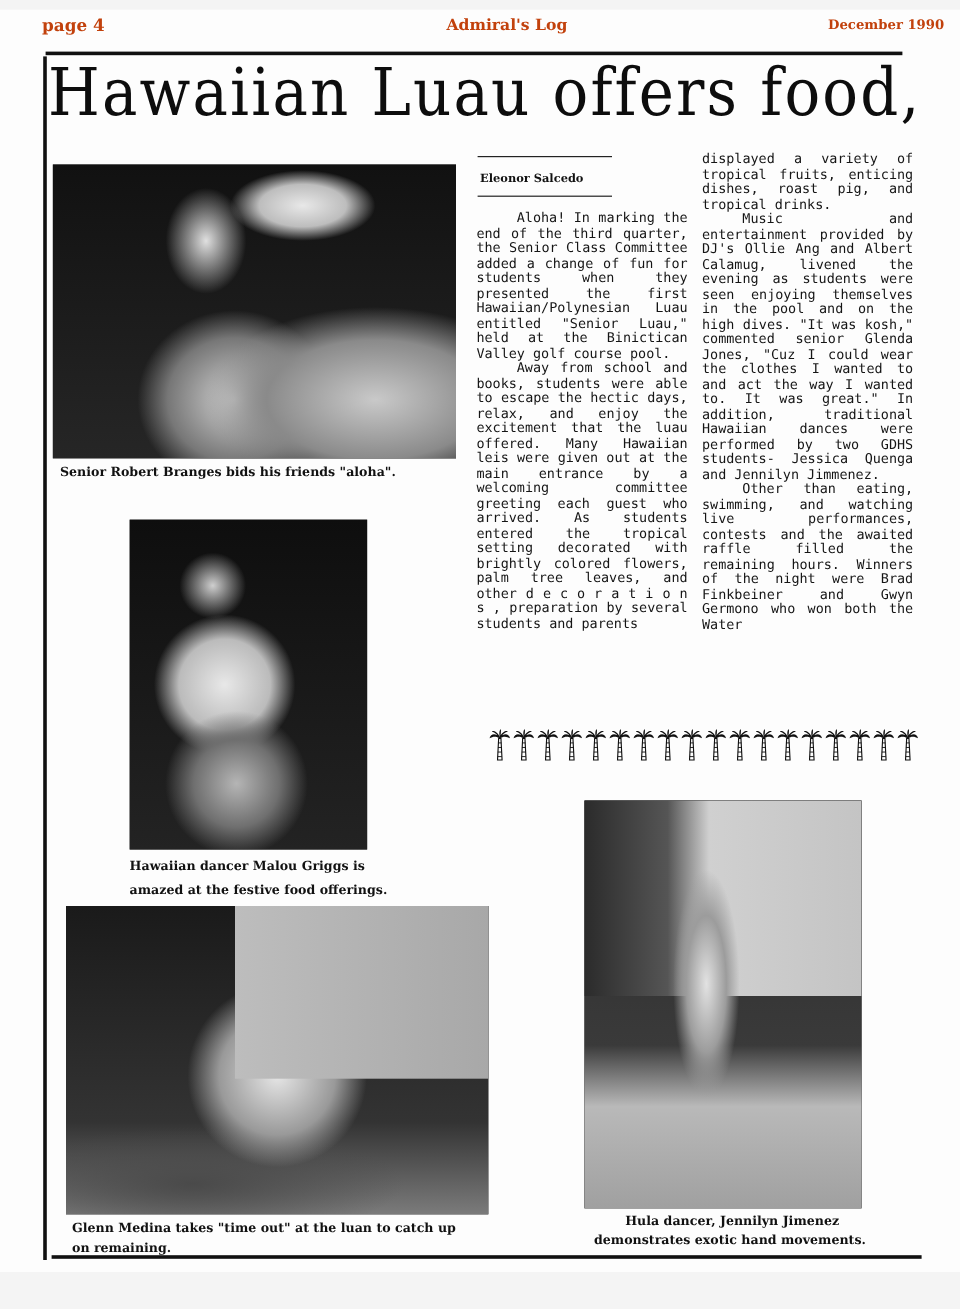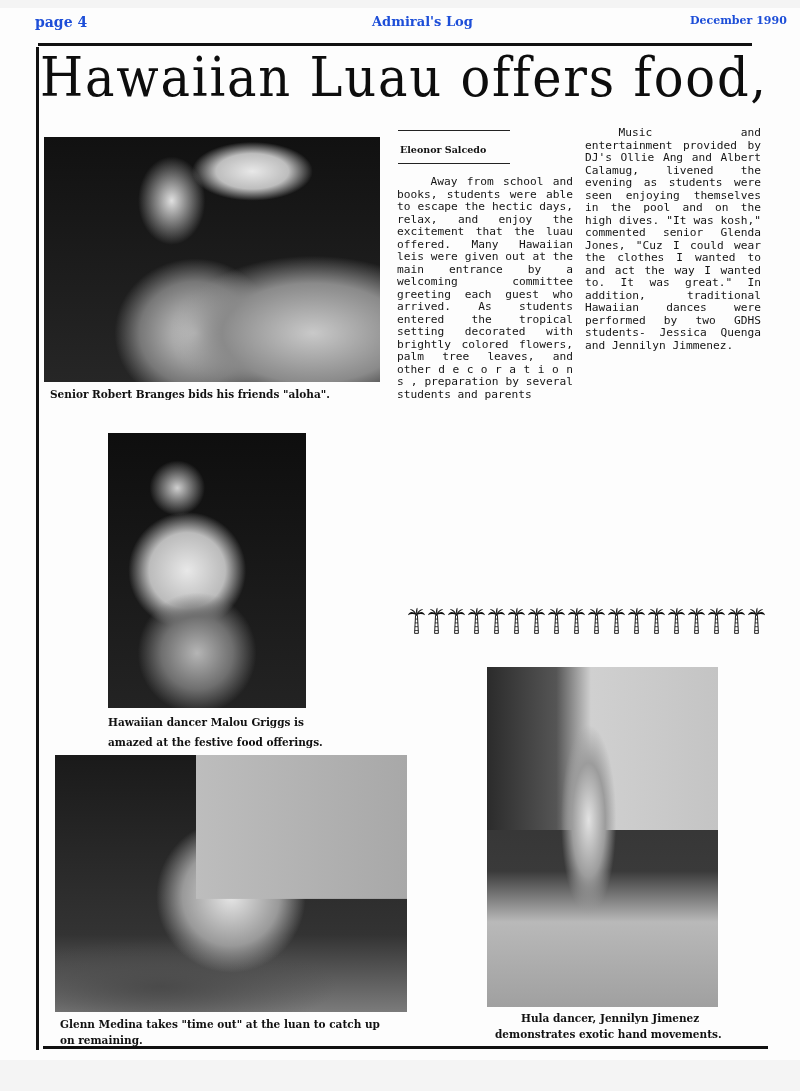"page 4" .topbar { color: #1d4ed8 -> #c2410c }
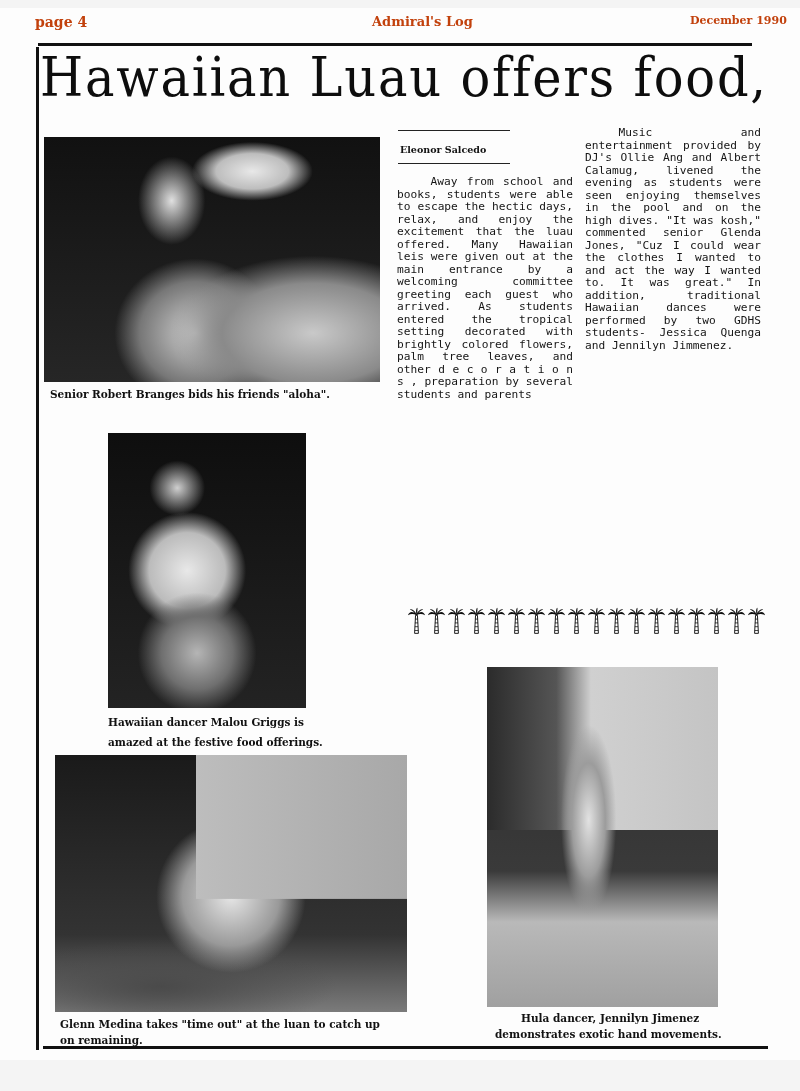"displayed a variety of tropical" p.first-line { html: none -> <p>displayed a variety of tropical fruits, enticing dishes, roast pig, and tropical drinks.</p> }
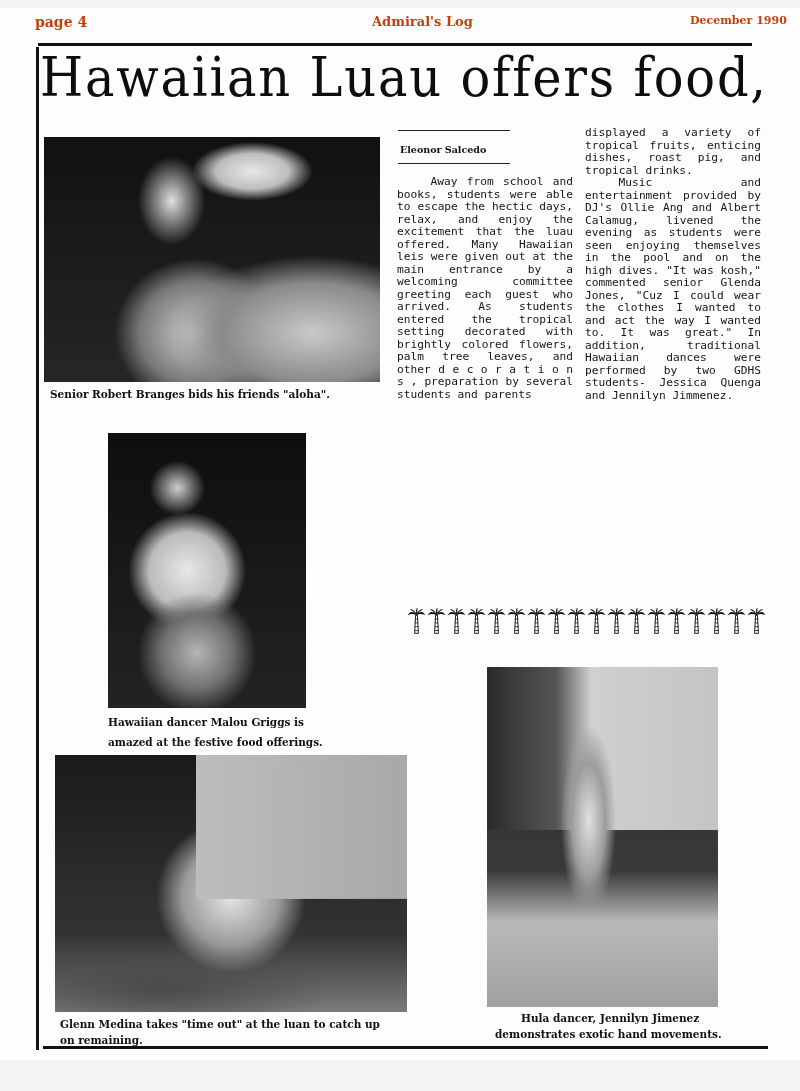"Aloha! In marking the end" p { html: none -> <p>Aloha! In marking the end of the third quarter, the Senior Class Committee added a change of fun for students when they presented the first Hawaiian/Polynesian Luau entitled "Senior Luau," held at the Binictican Valley golf course pool.</p> }
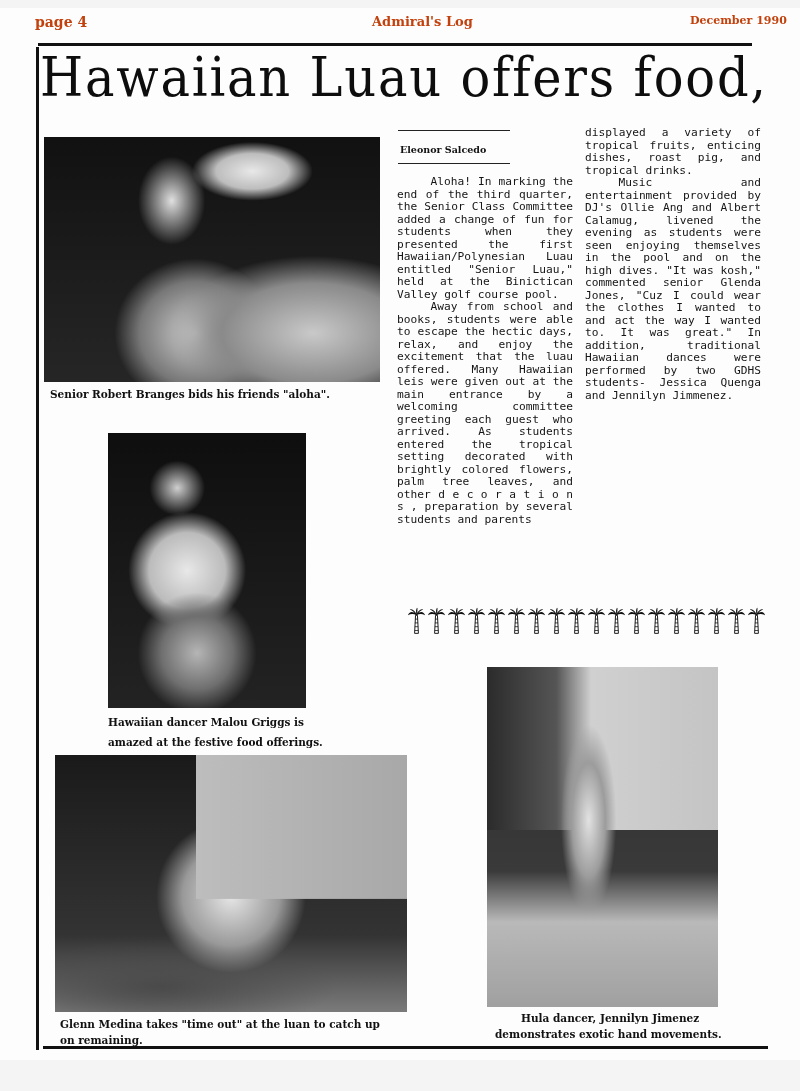"Other than eating, swimming, and" p { html: none -> <p>Other than eating, swimming, and watching live performances, contests and the awaited raffle filled the remaining hours. Winners of the night were Brad Finkbeiner and Gwyn Germono who won both the Water</p> }
